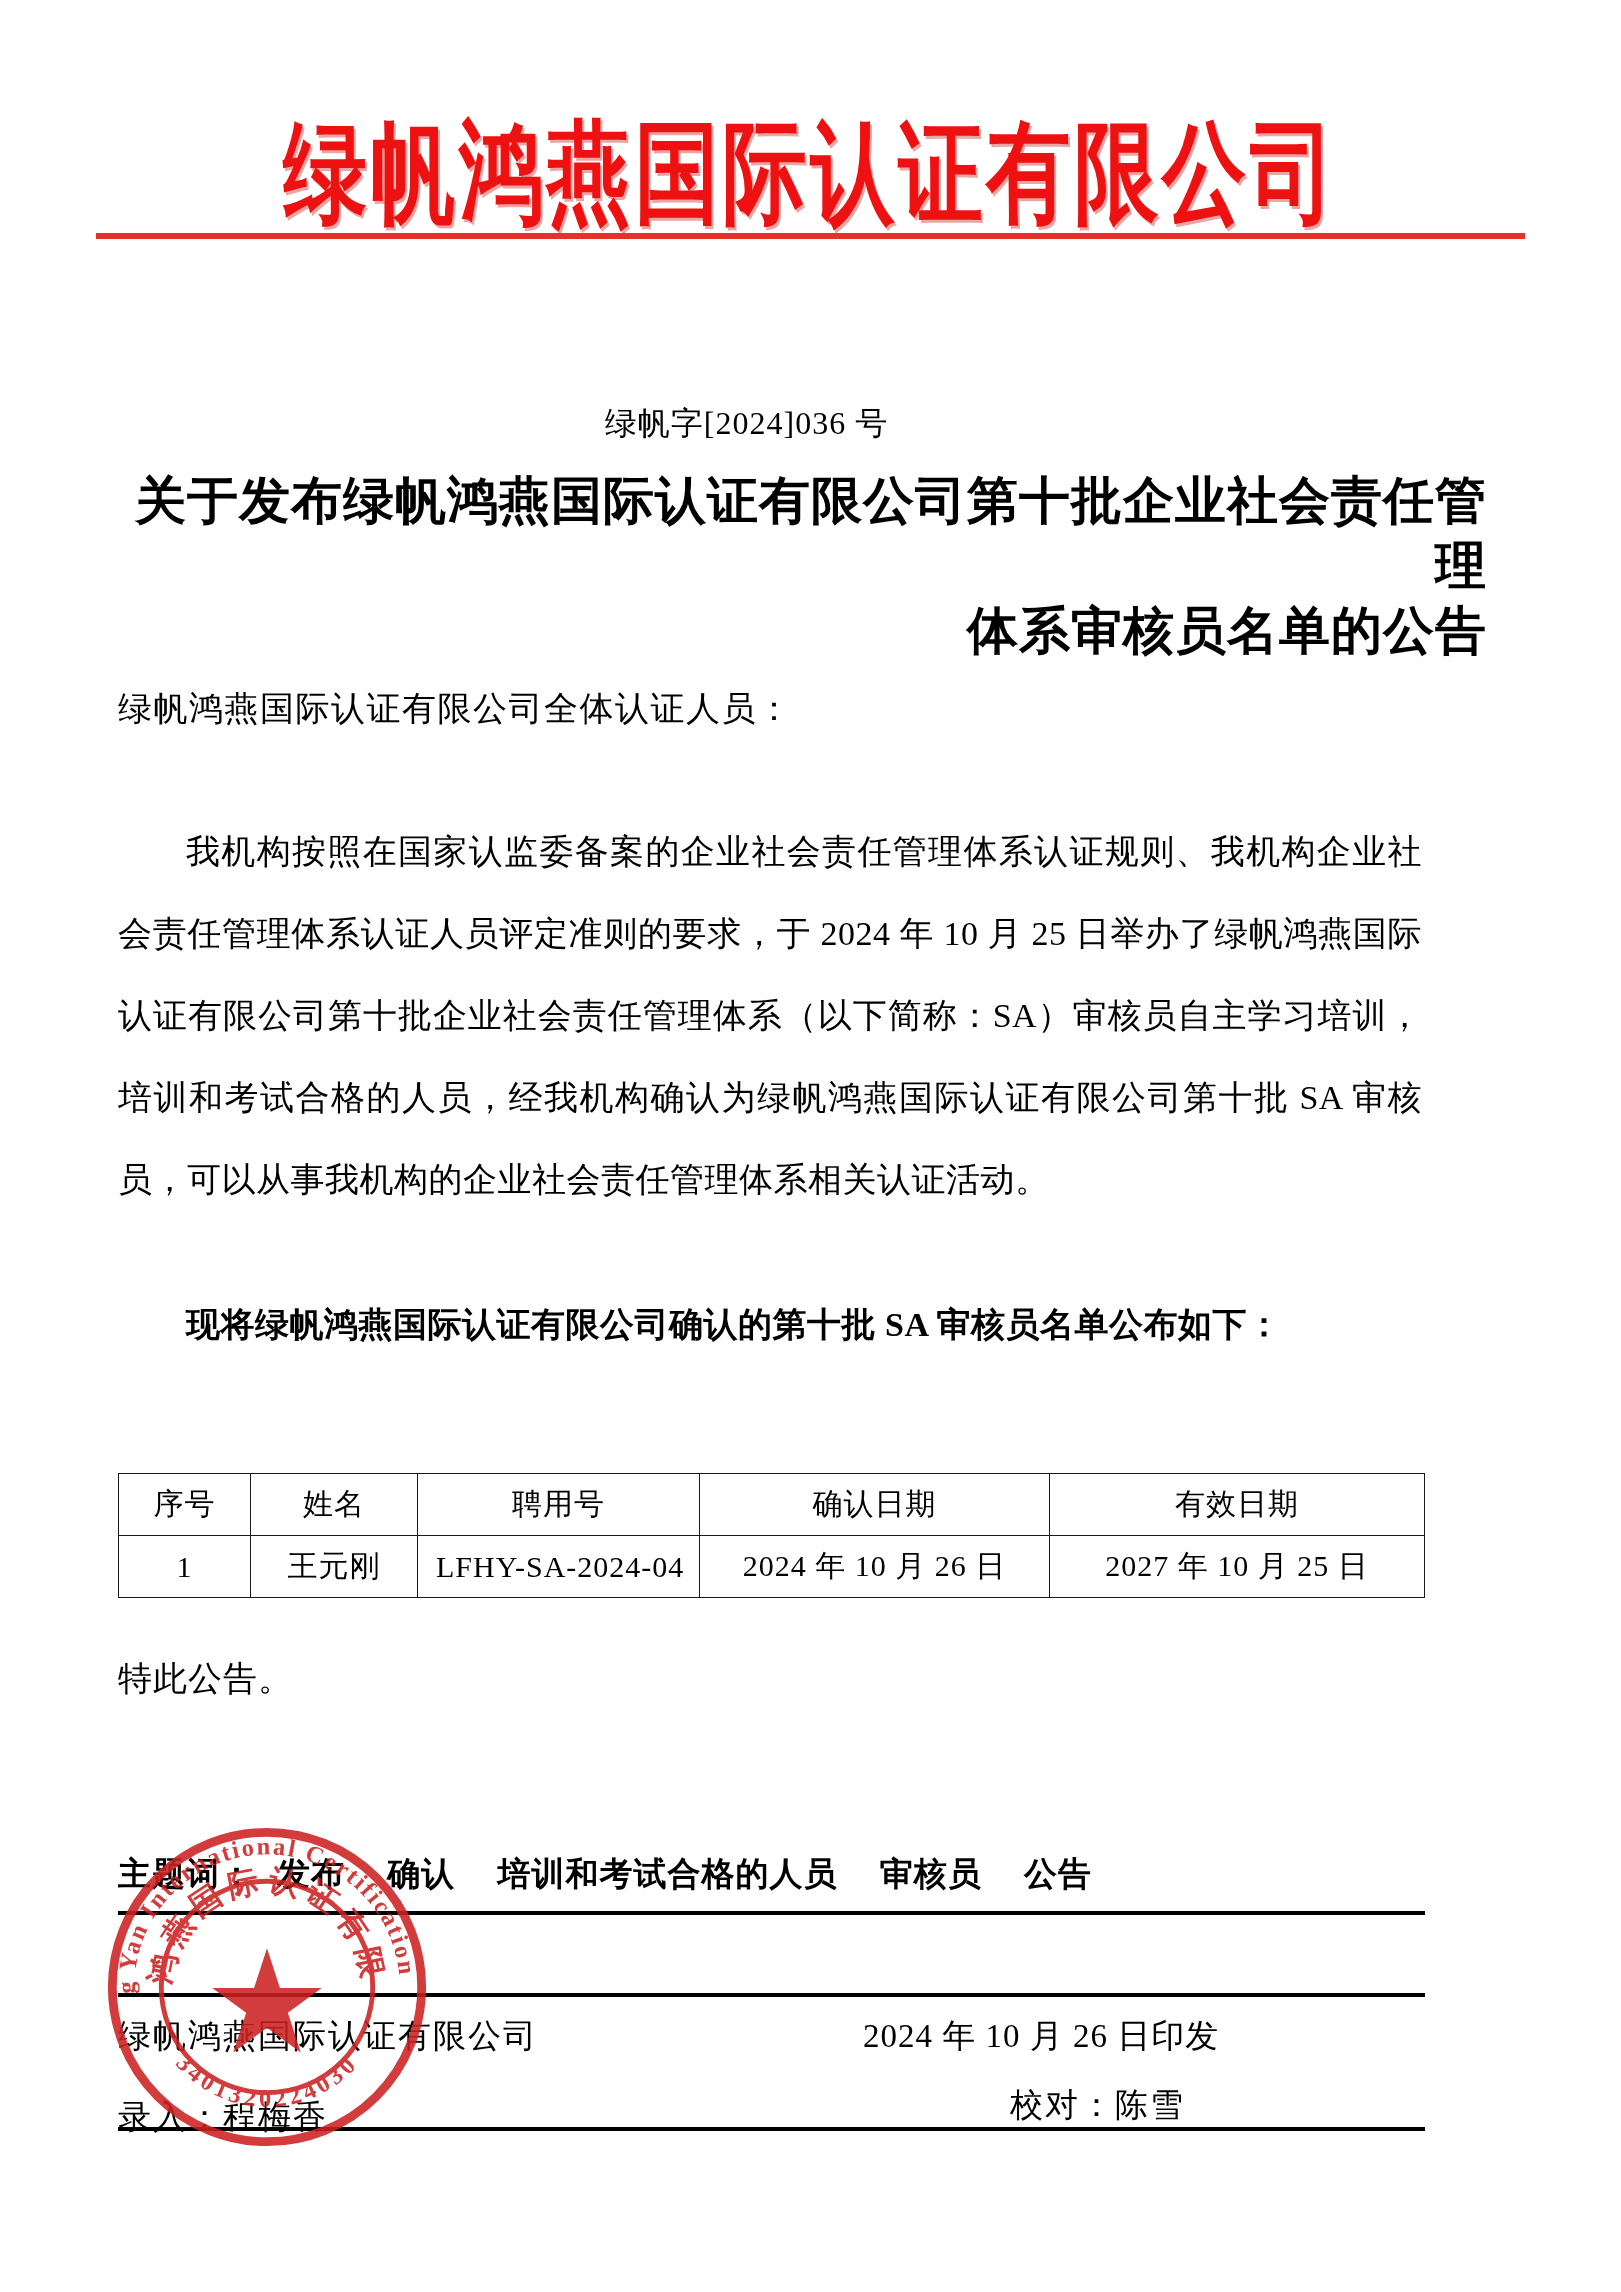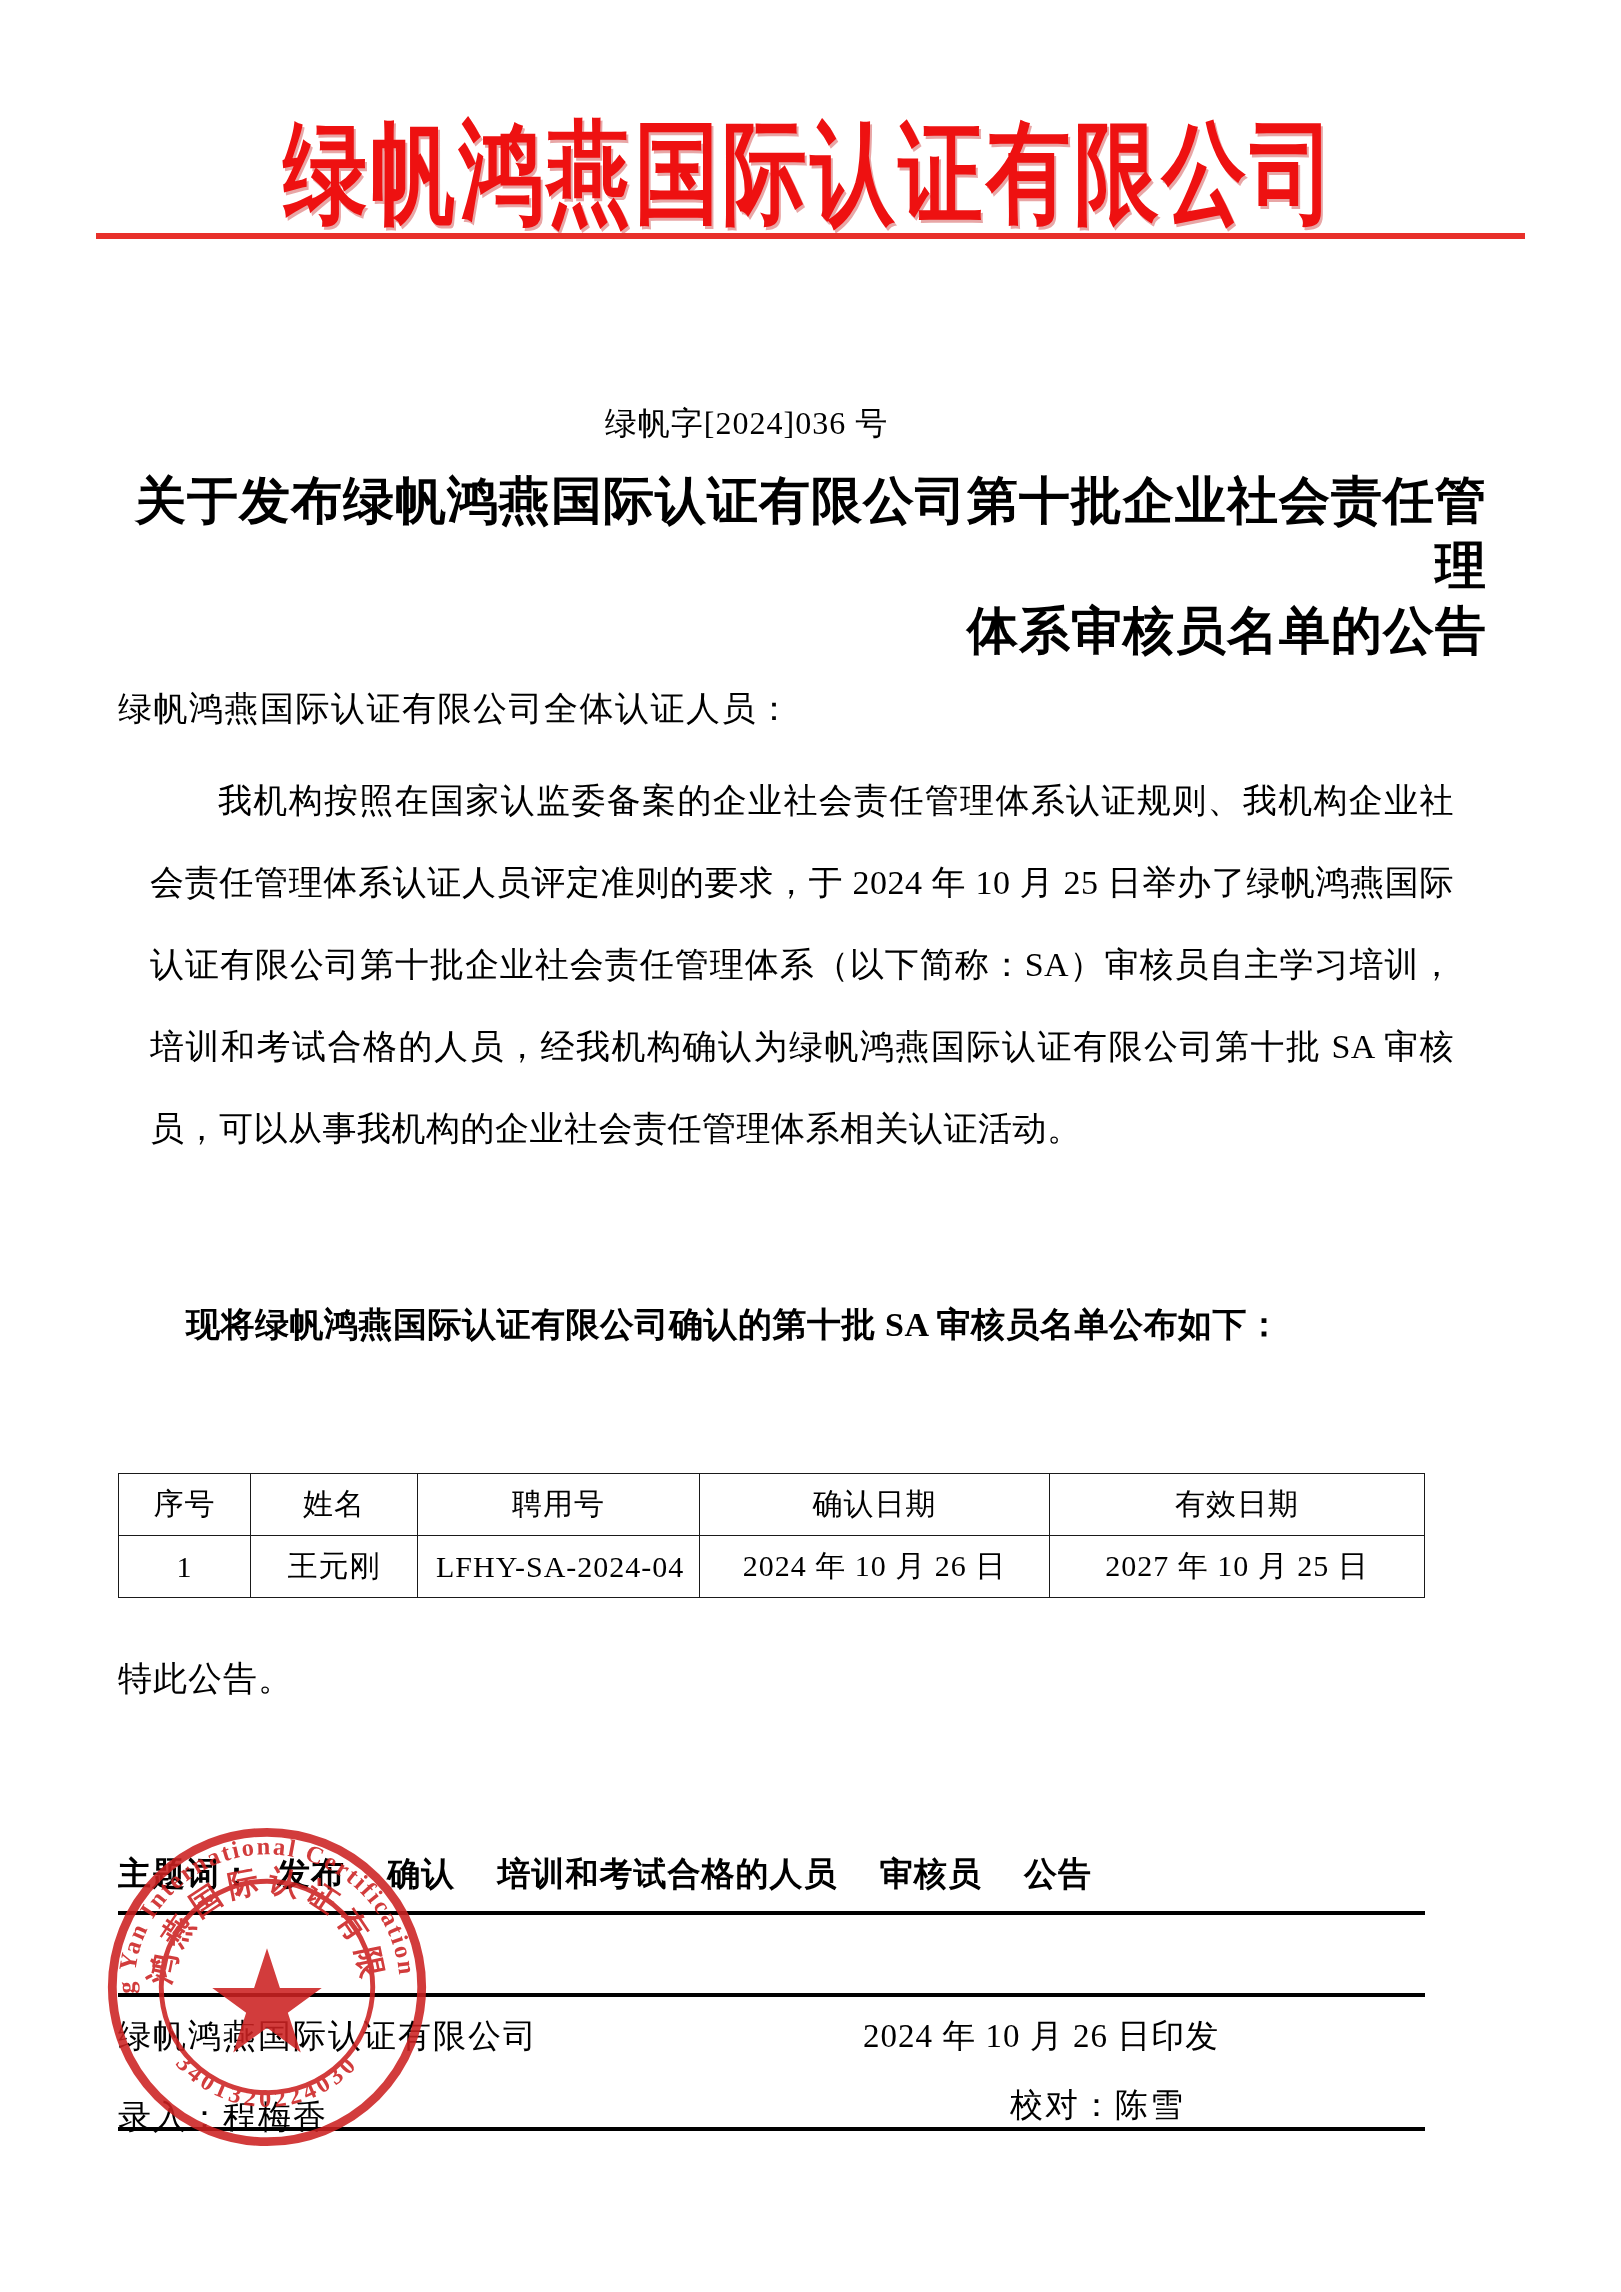"我机构按照在国家认监委备案的企业社会责任管理体系认证规则、我机构企业社会责任管理" .body-p1 { margin-left: 32px -> none; top: 760px -> 811px }
